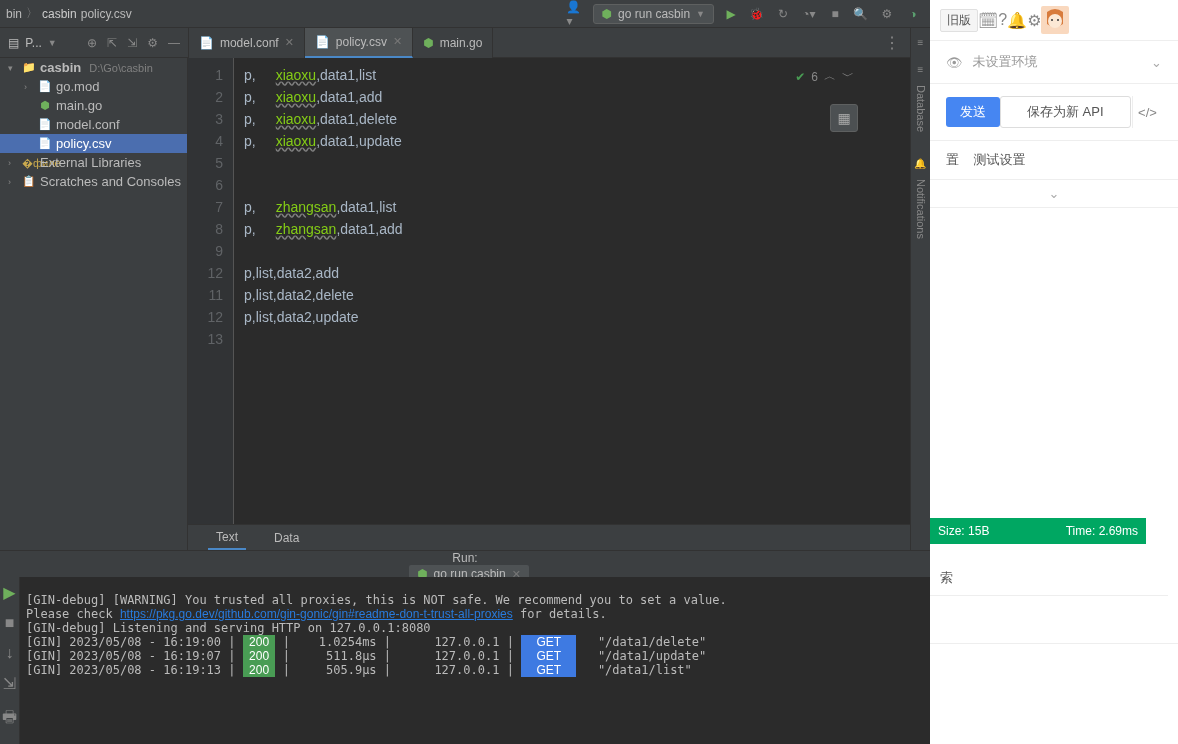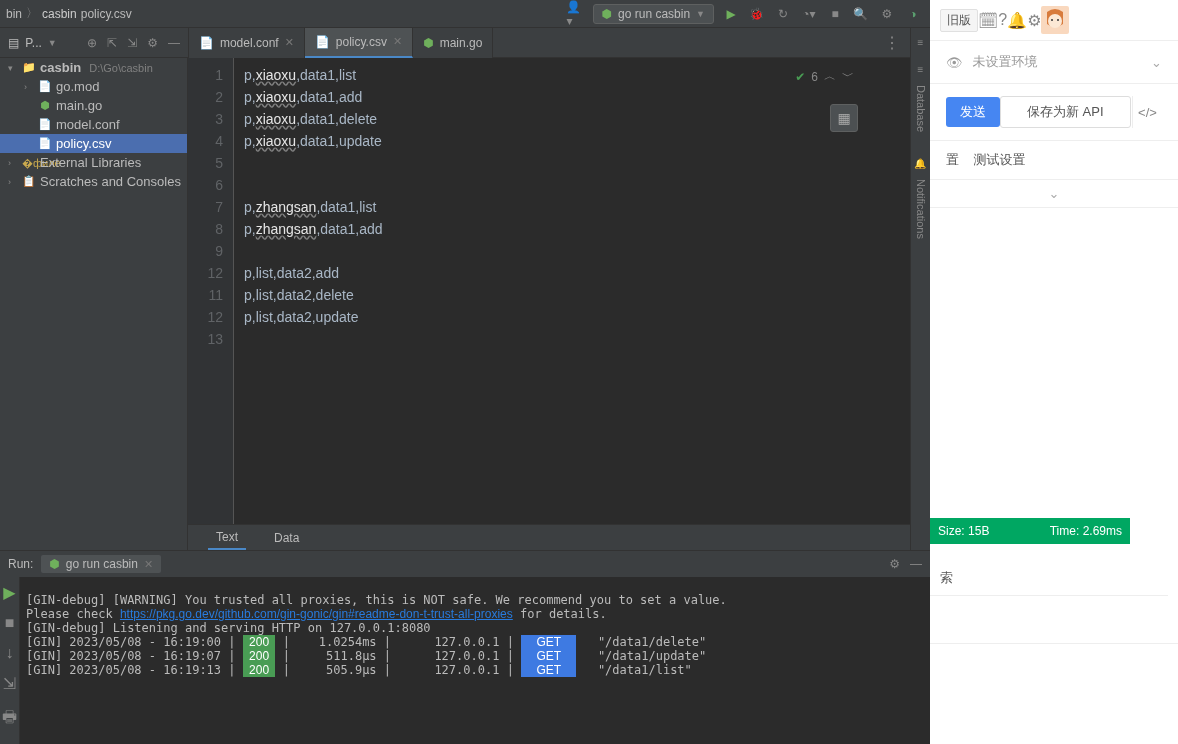"xiaoxu" .tok-u { color: #e5e5e5 -> #84cc16; margin-left: none -> 20px }
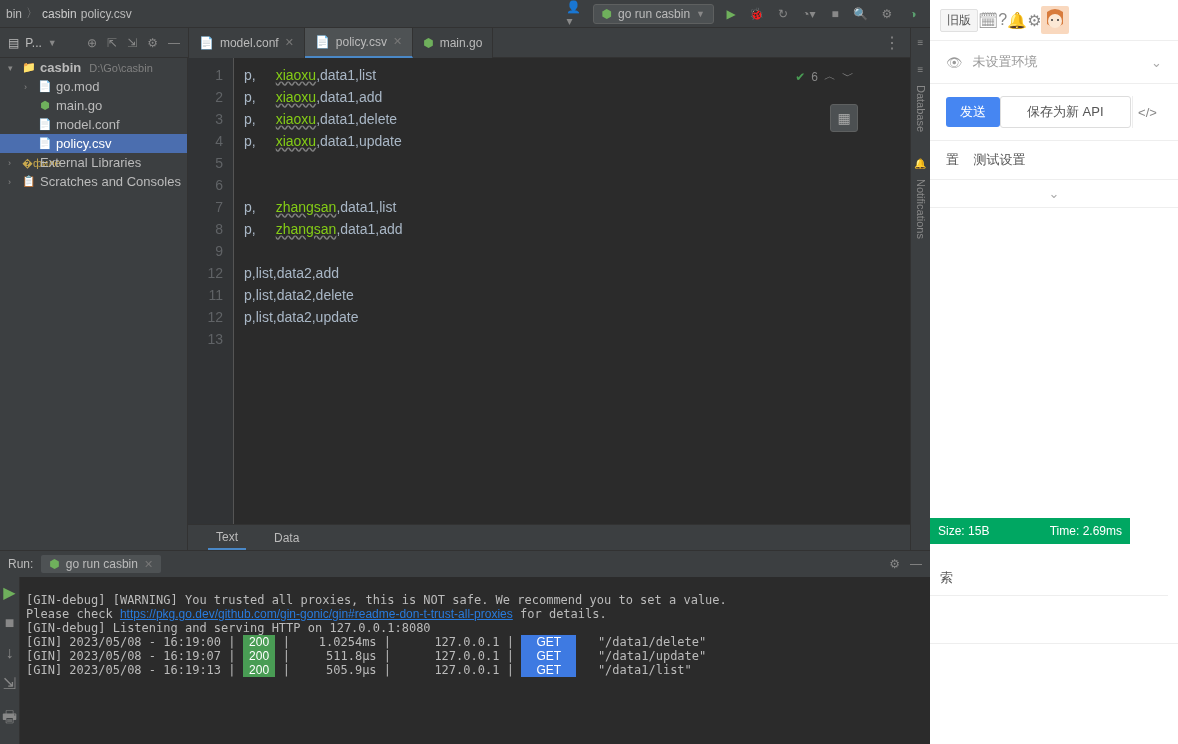"Size: 15B" .rp-status { width: 200px -> 216px }
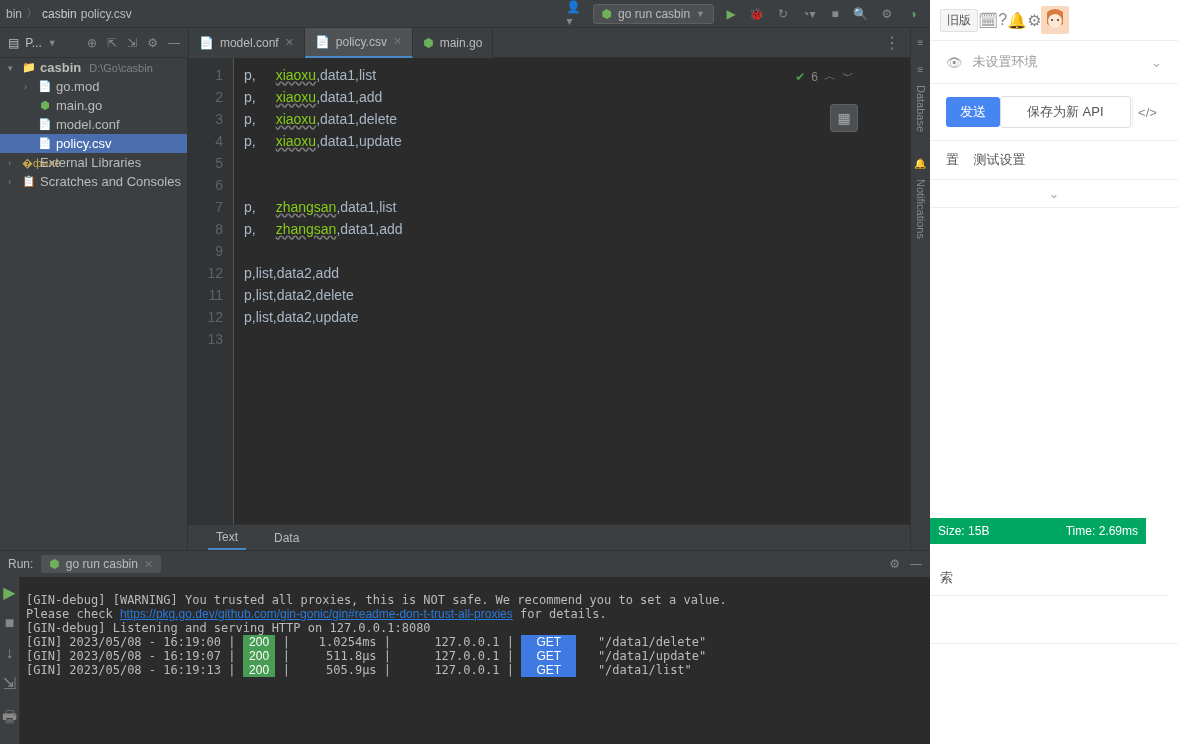"Run:" .run-header { flex-direction: none -> column }
